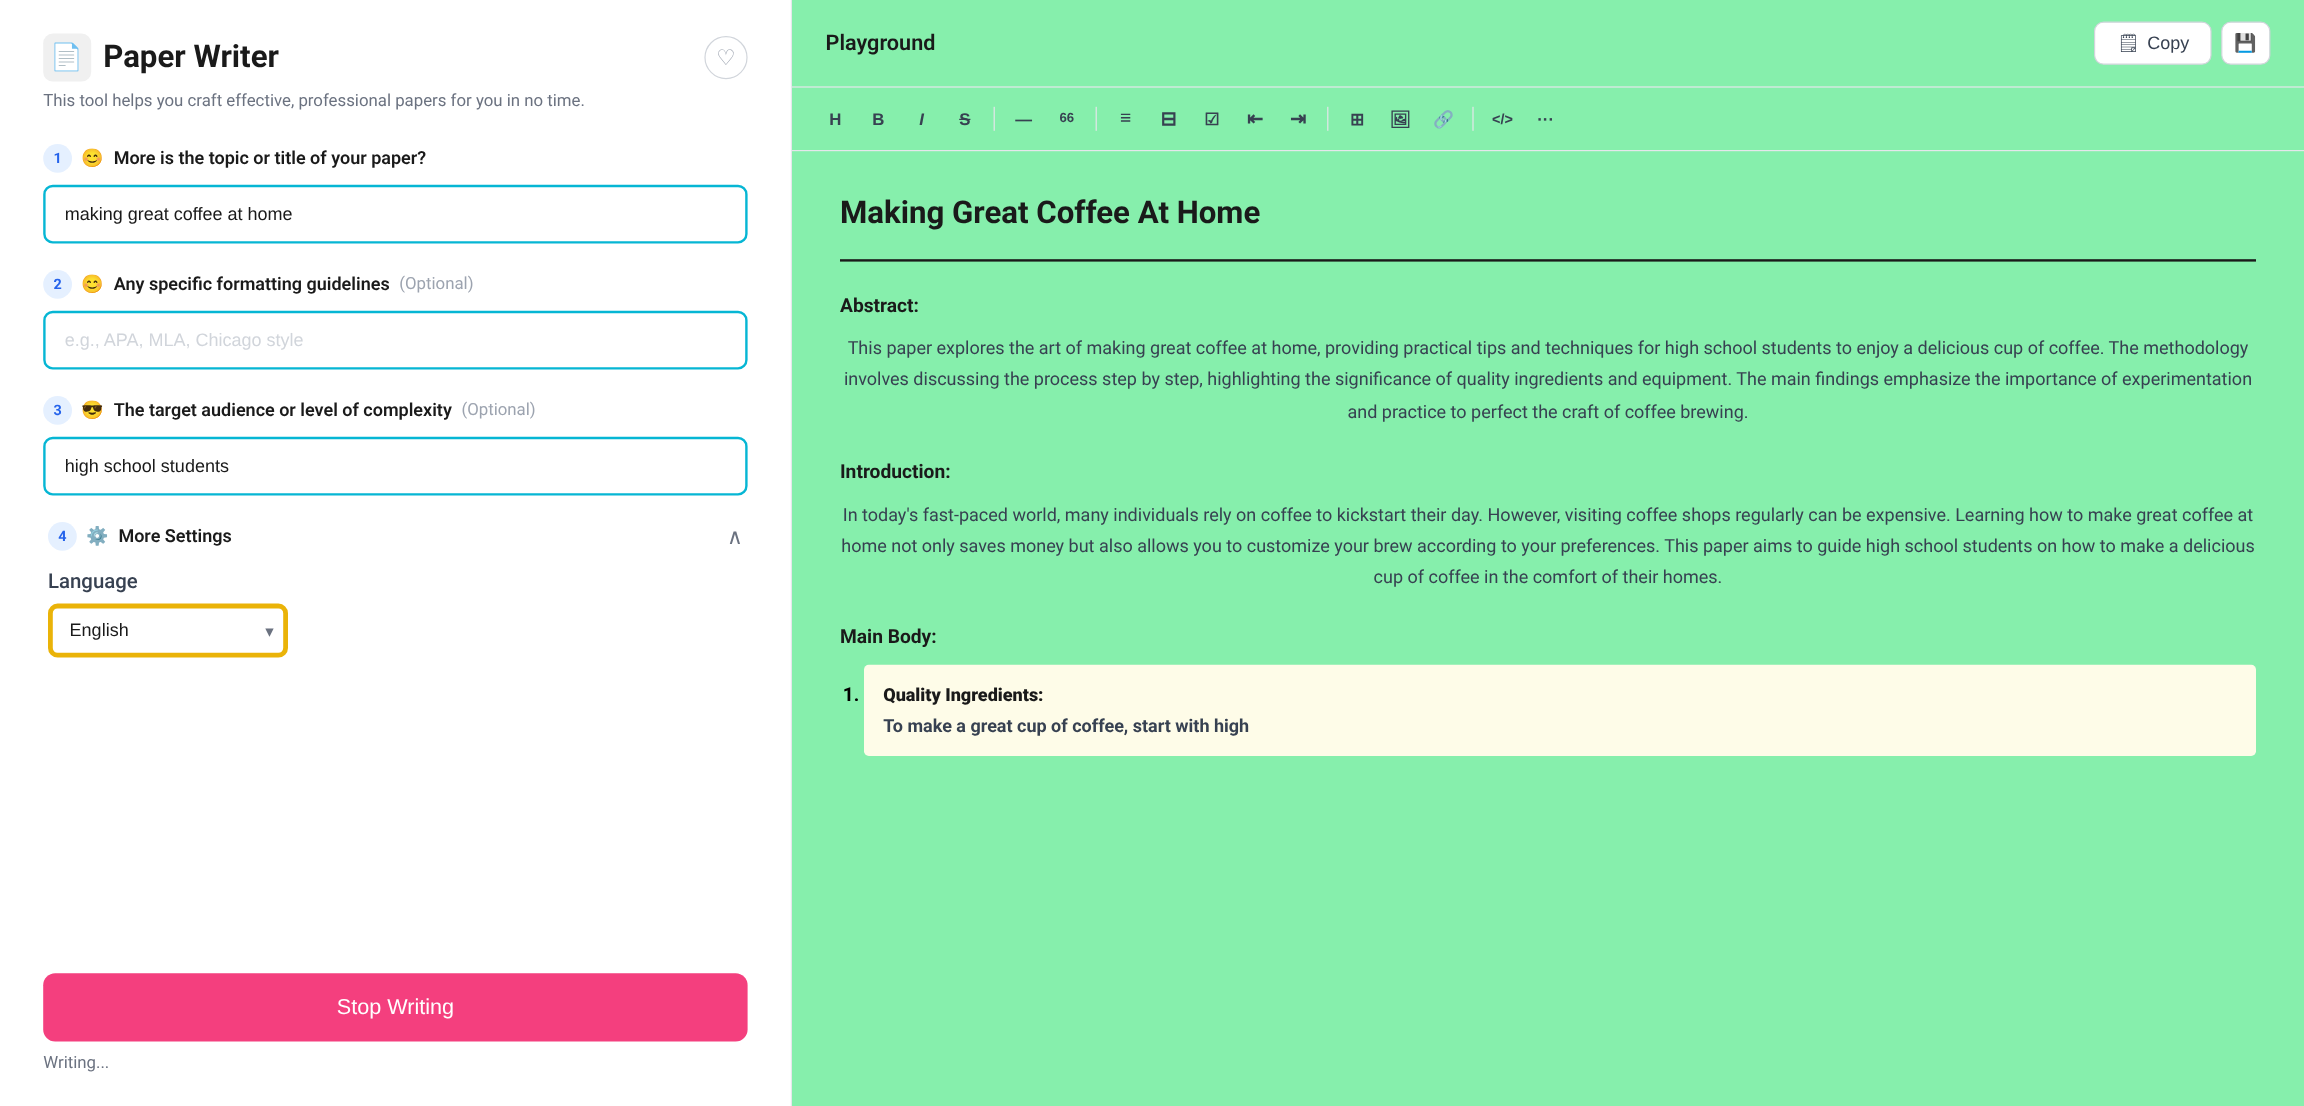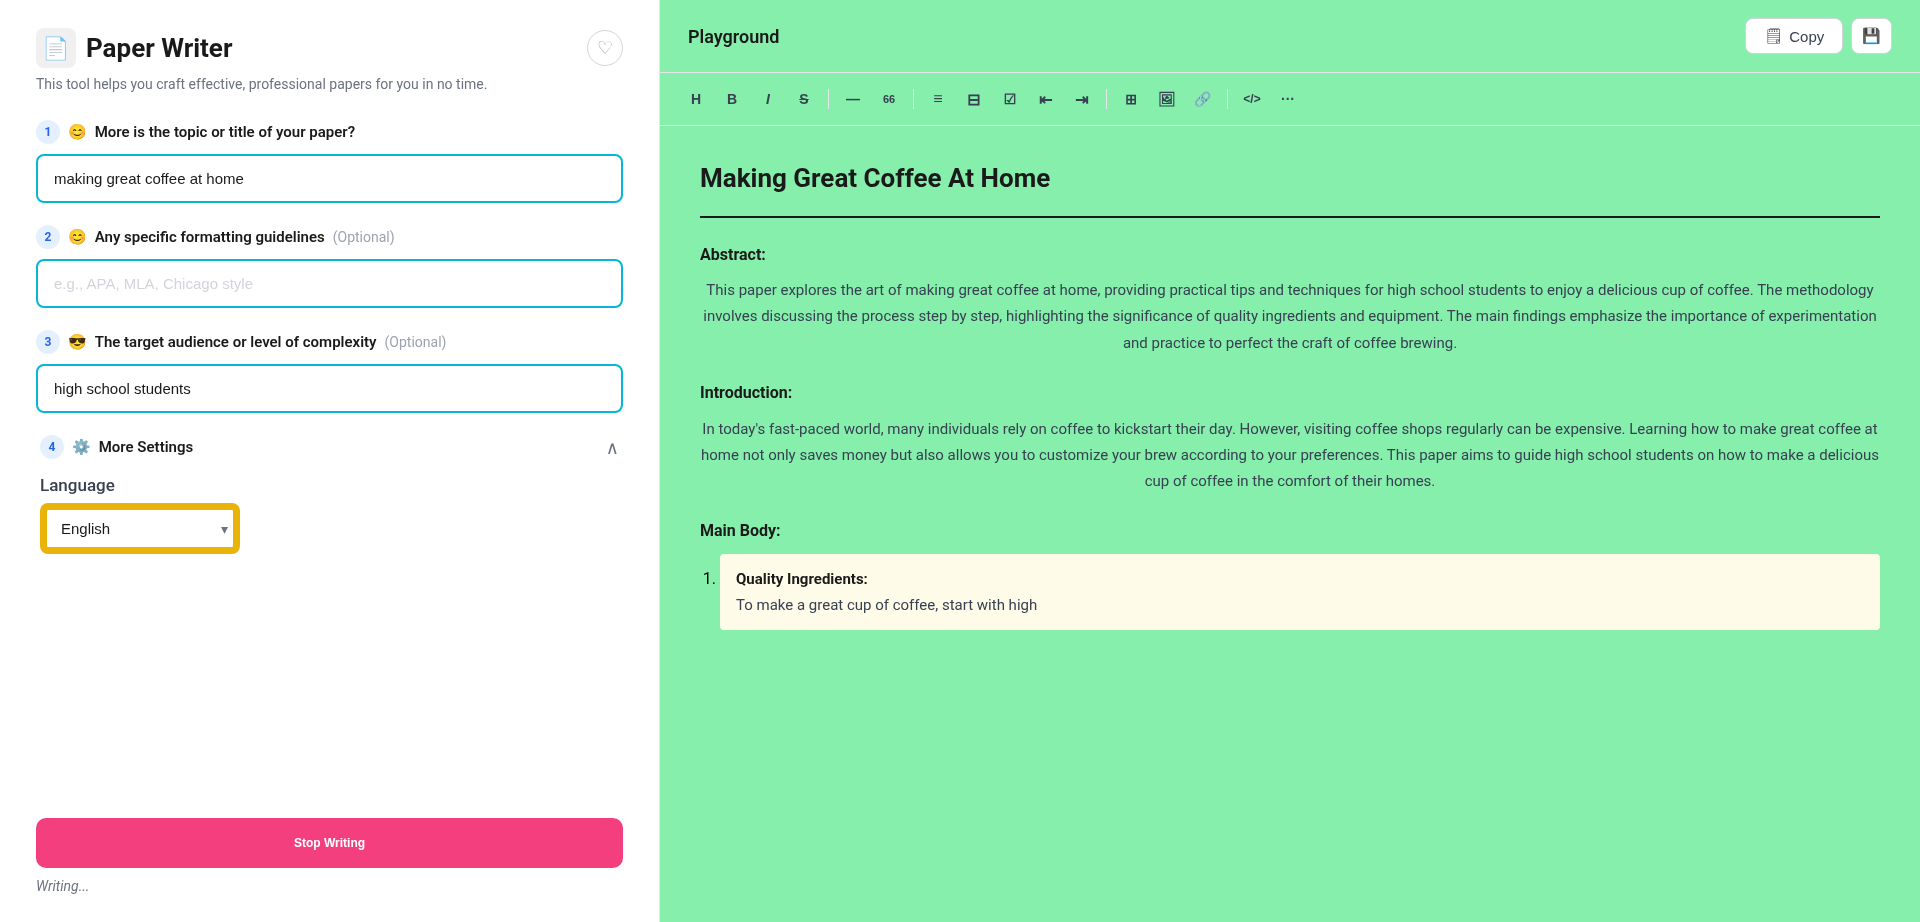"English" .language-select { border: 7px solid #eab308 -> 4px solid #eab308 }
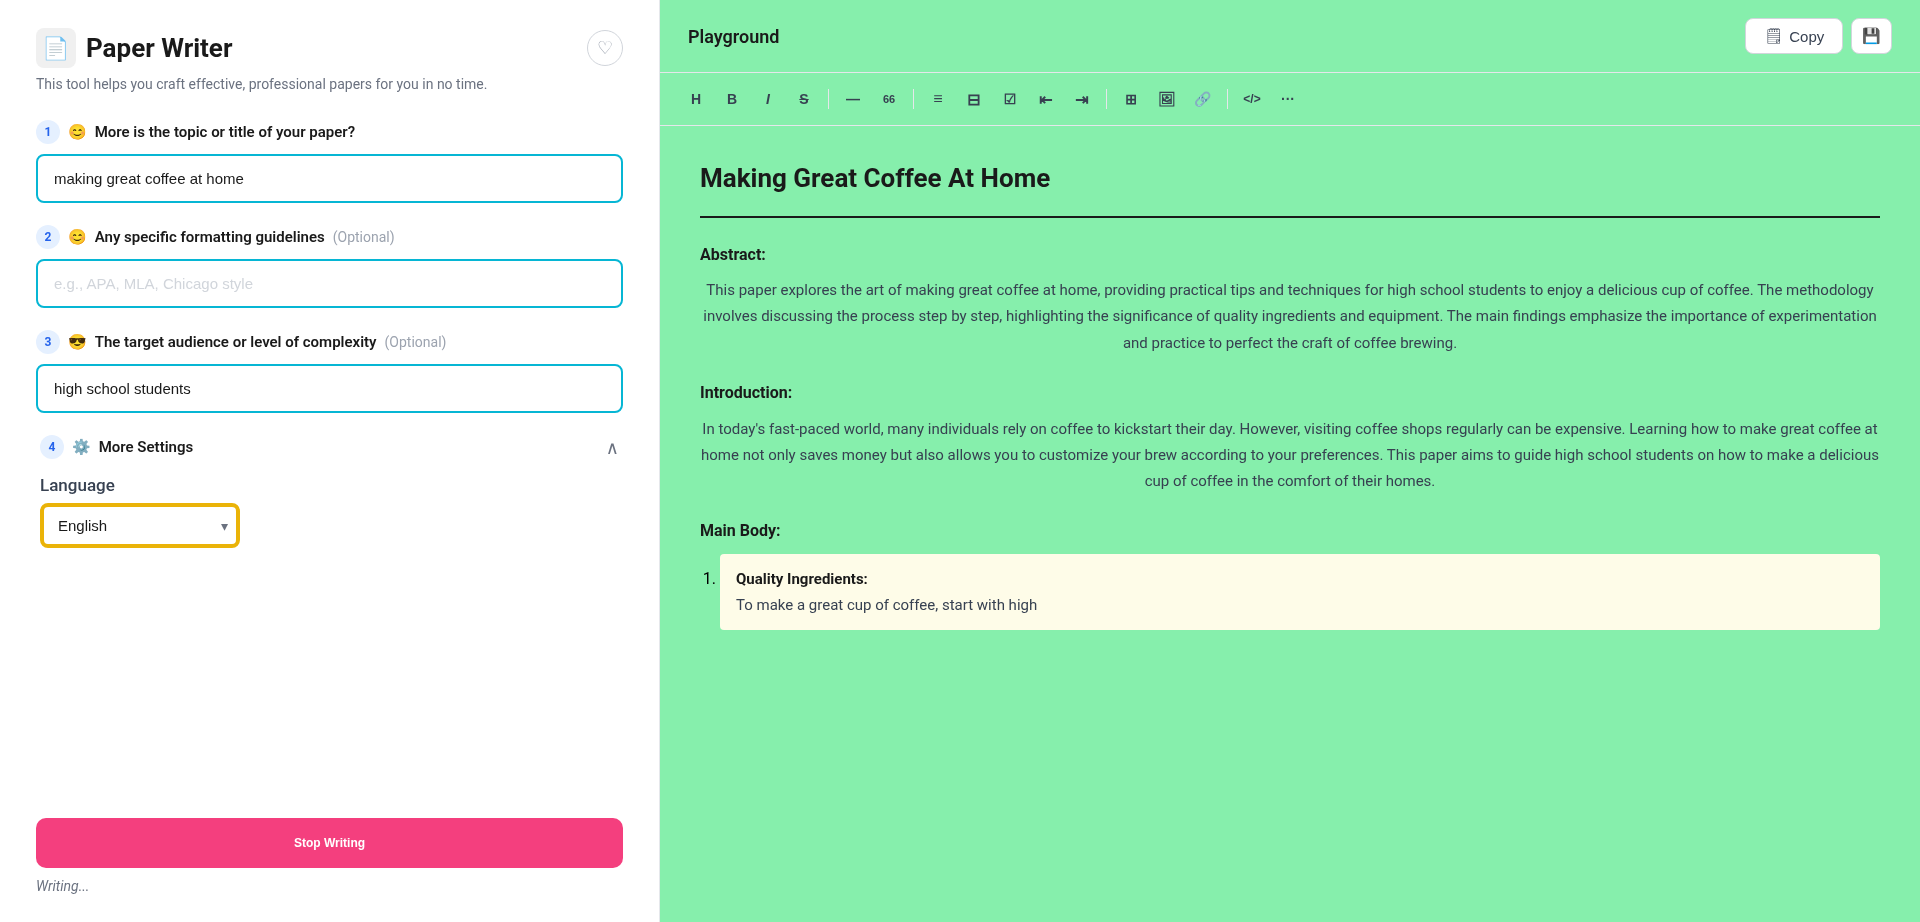"Quality Ingredients:" .main-body-list { font-weight: none -> bold }
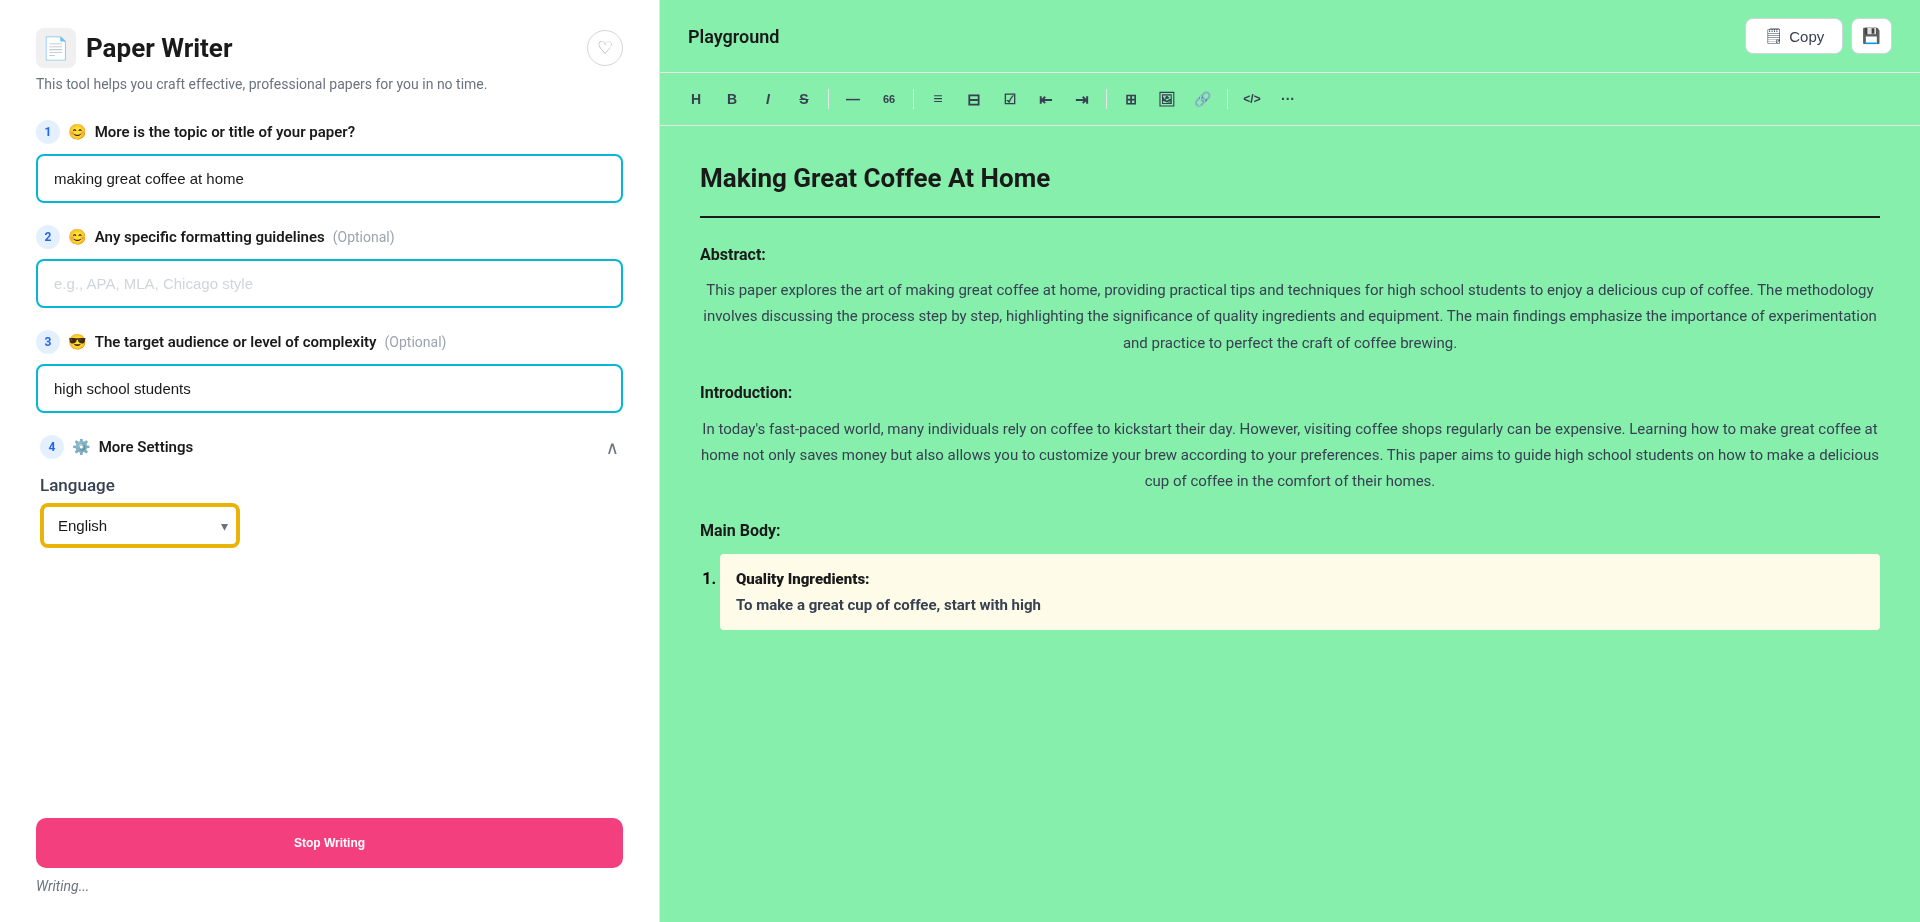"Stop Writing" .stop-btn { font-size: 12px -> 18px; font-weight: 700 -> 400 }
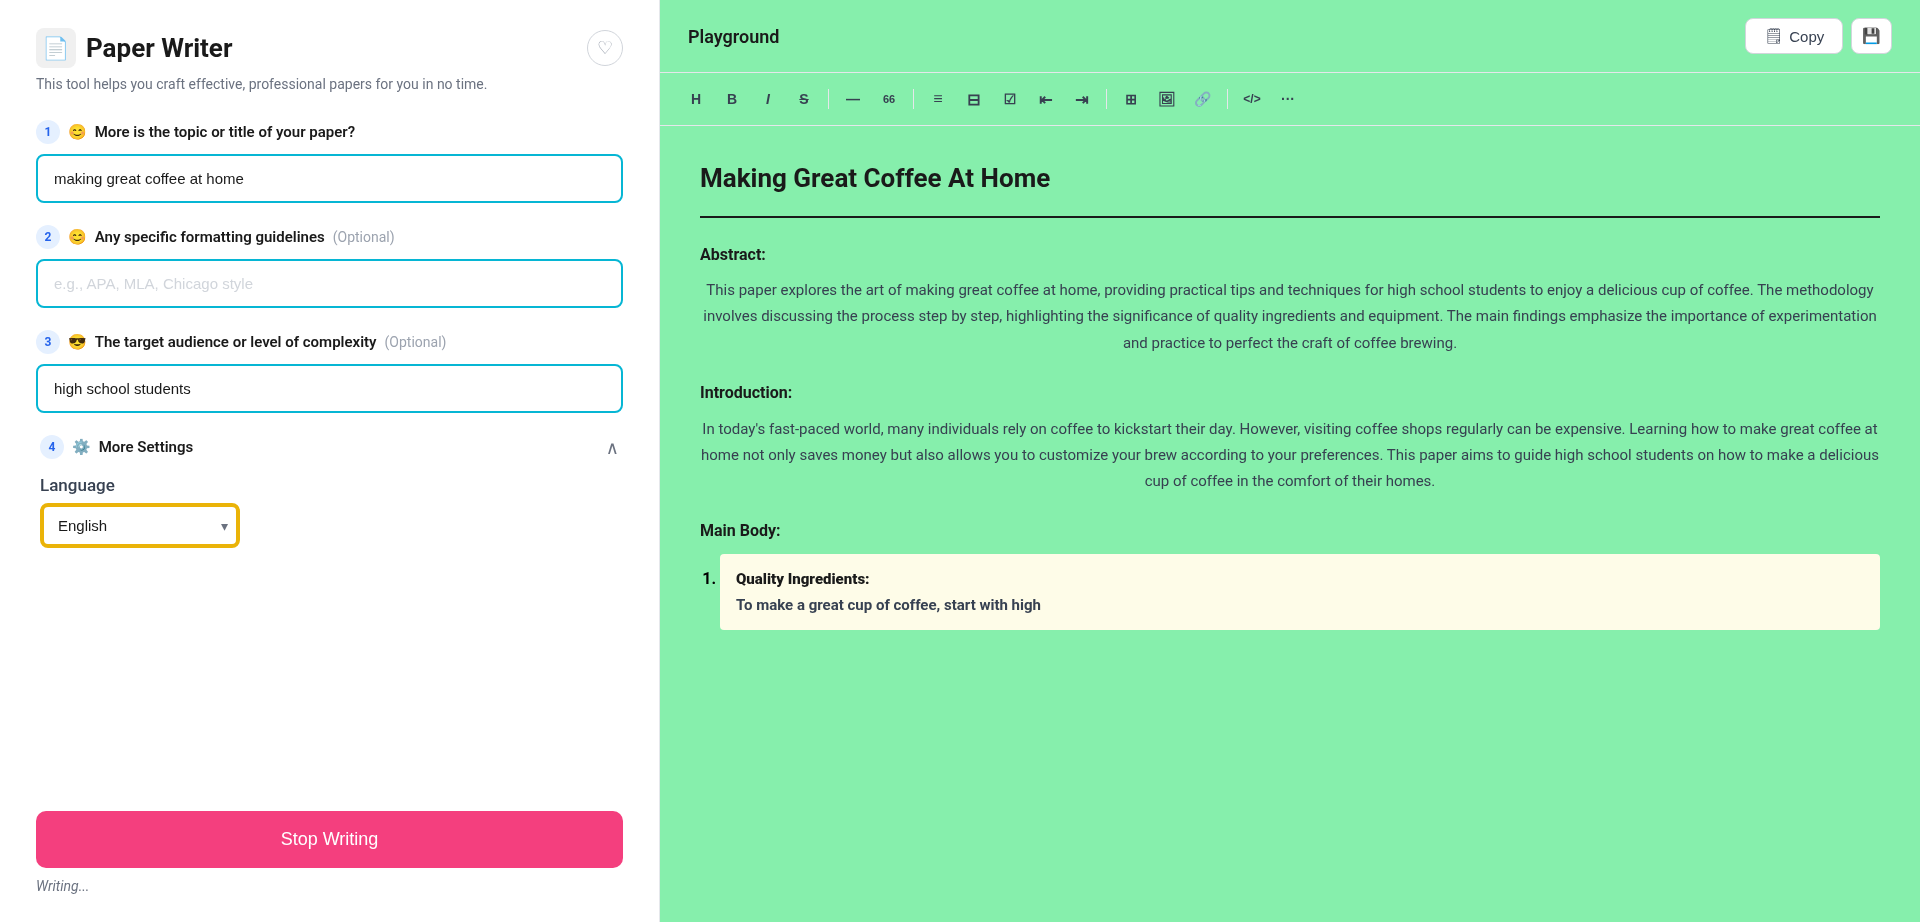"Writing..." .writing-status { font-style: italic -> none }
